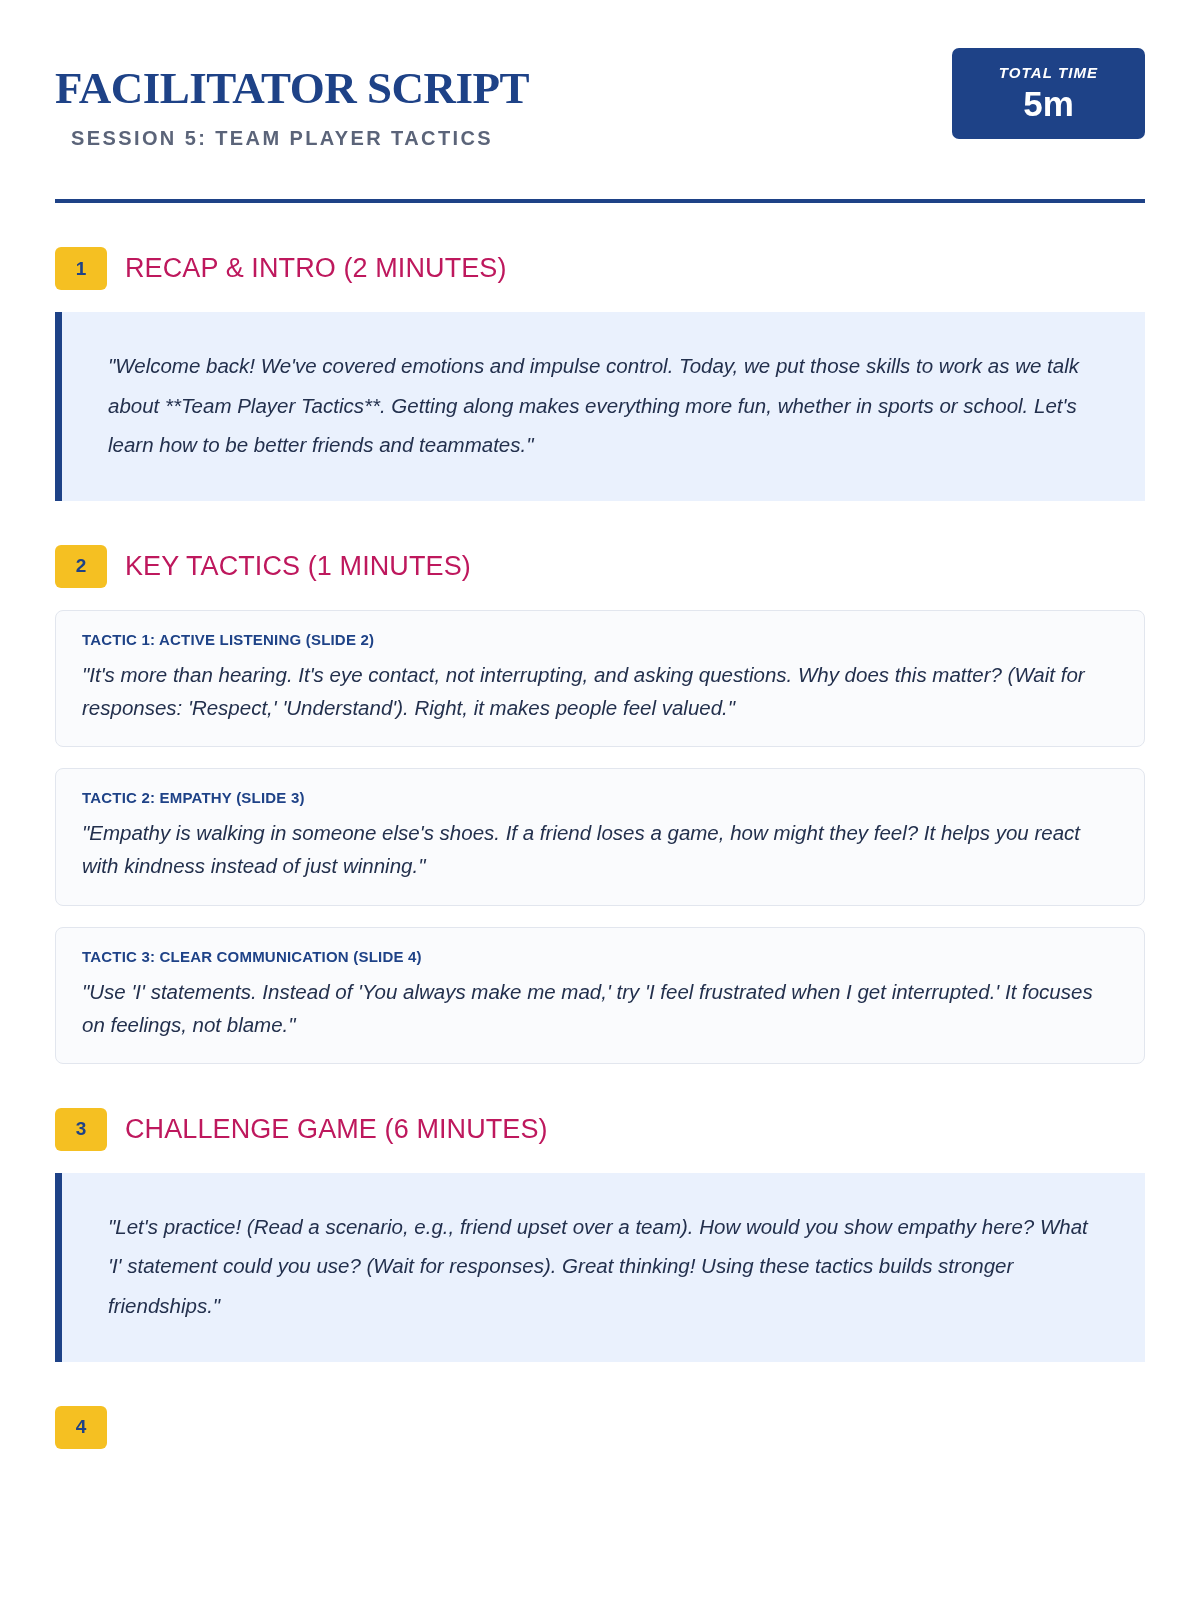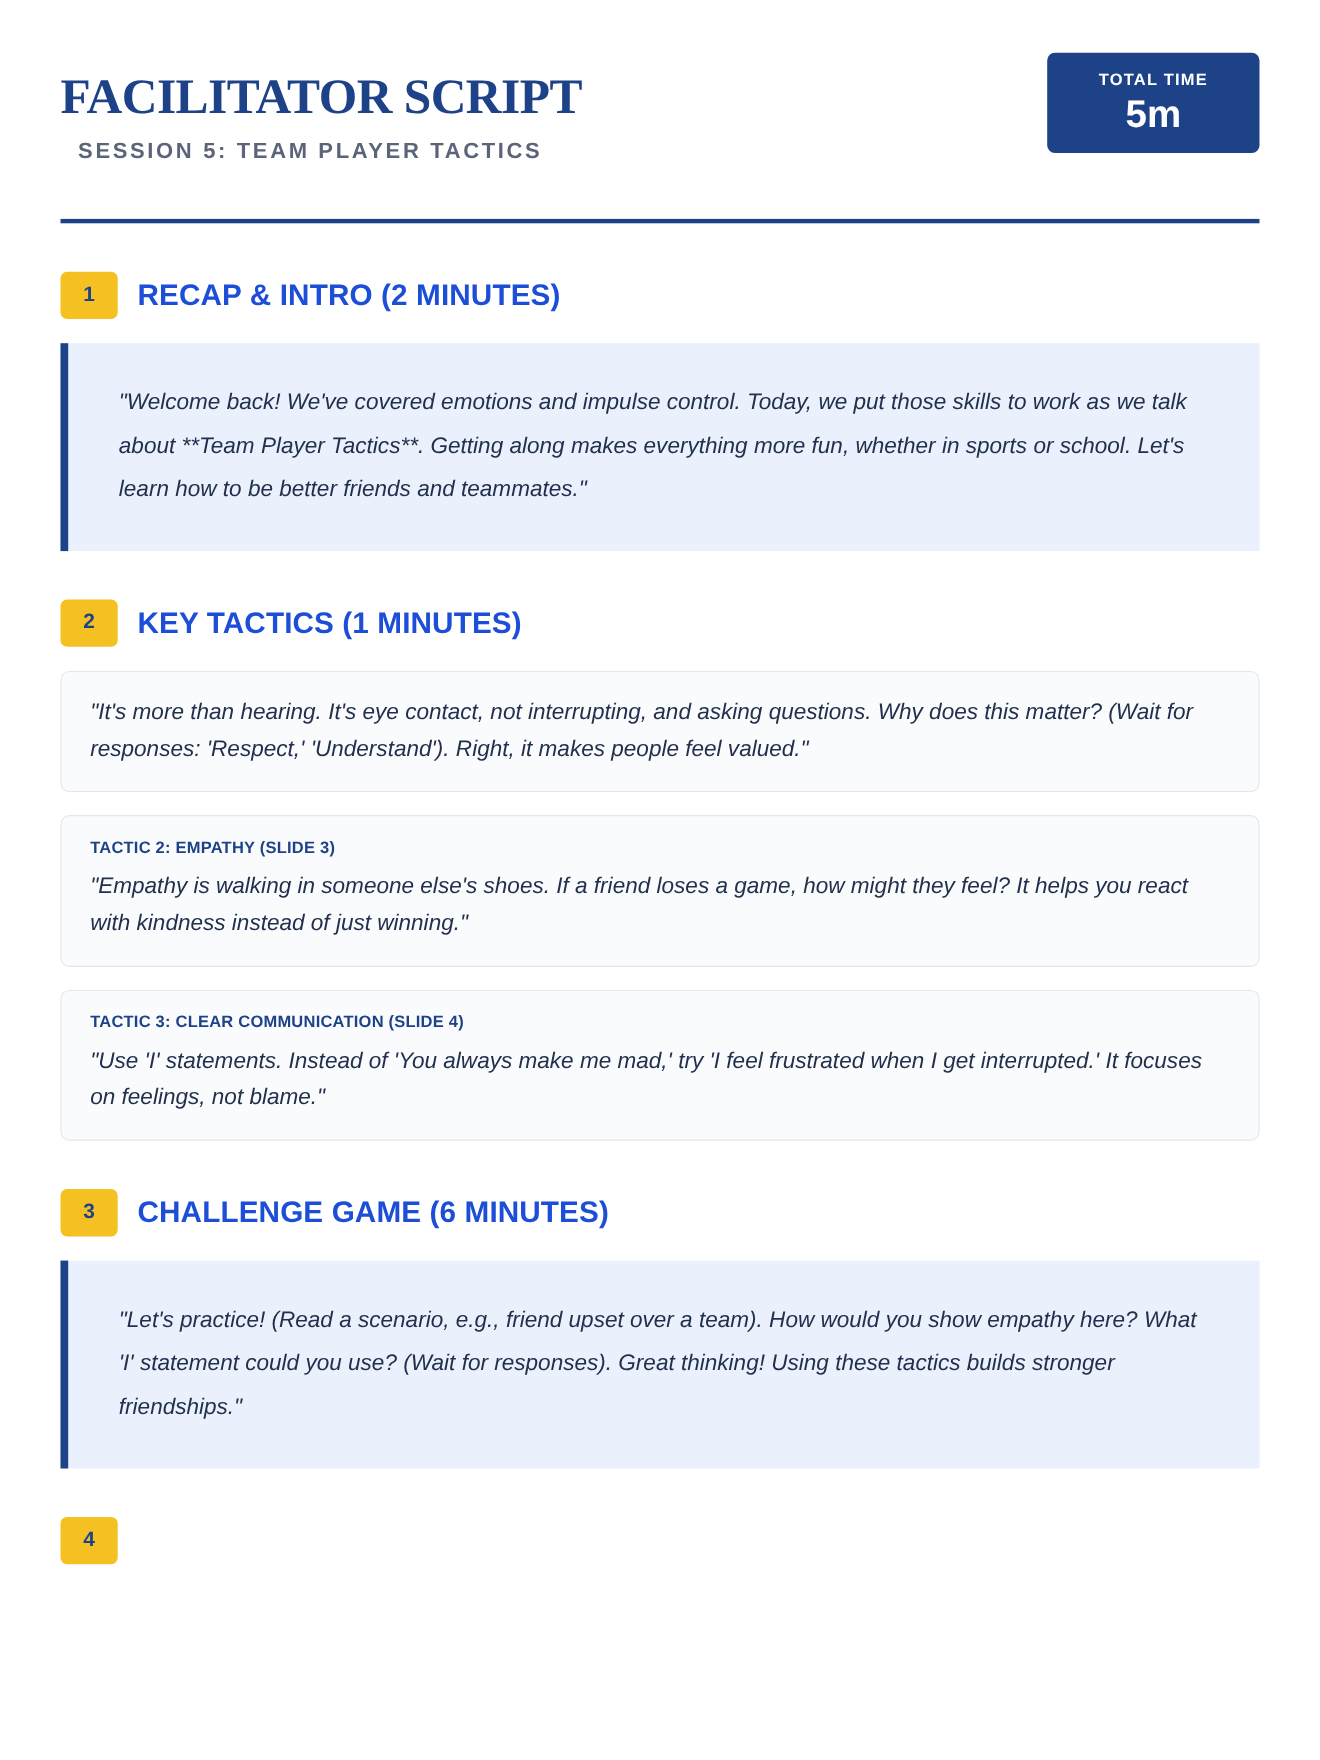"TOTAL TIME" .time-label { font-style: none -> italic }
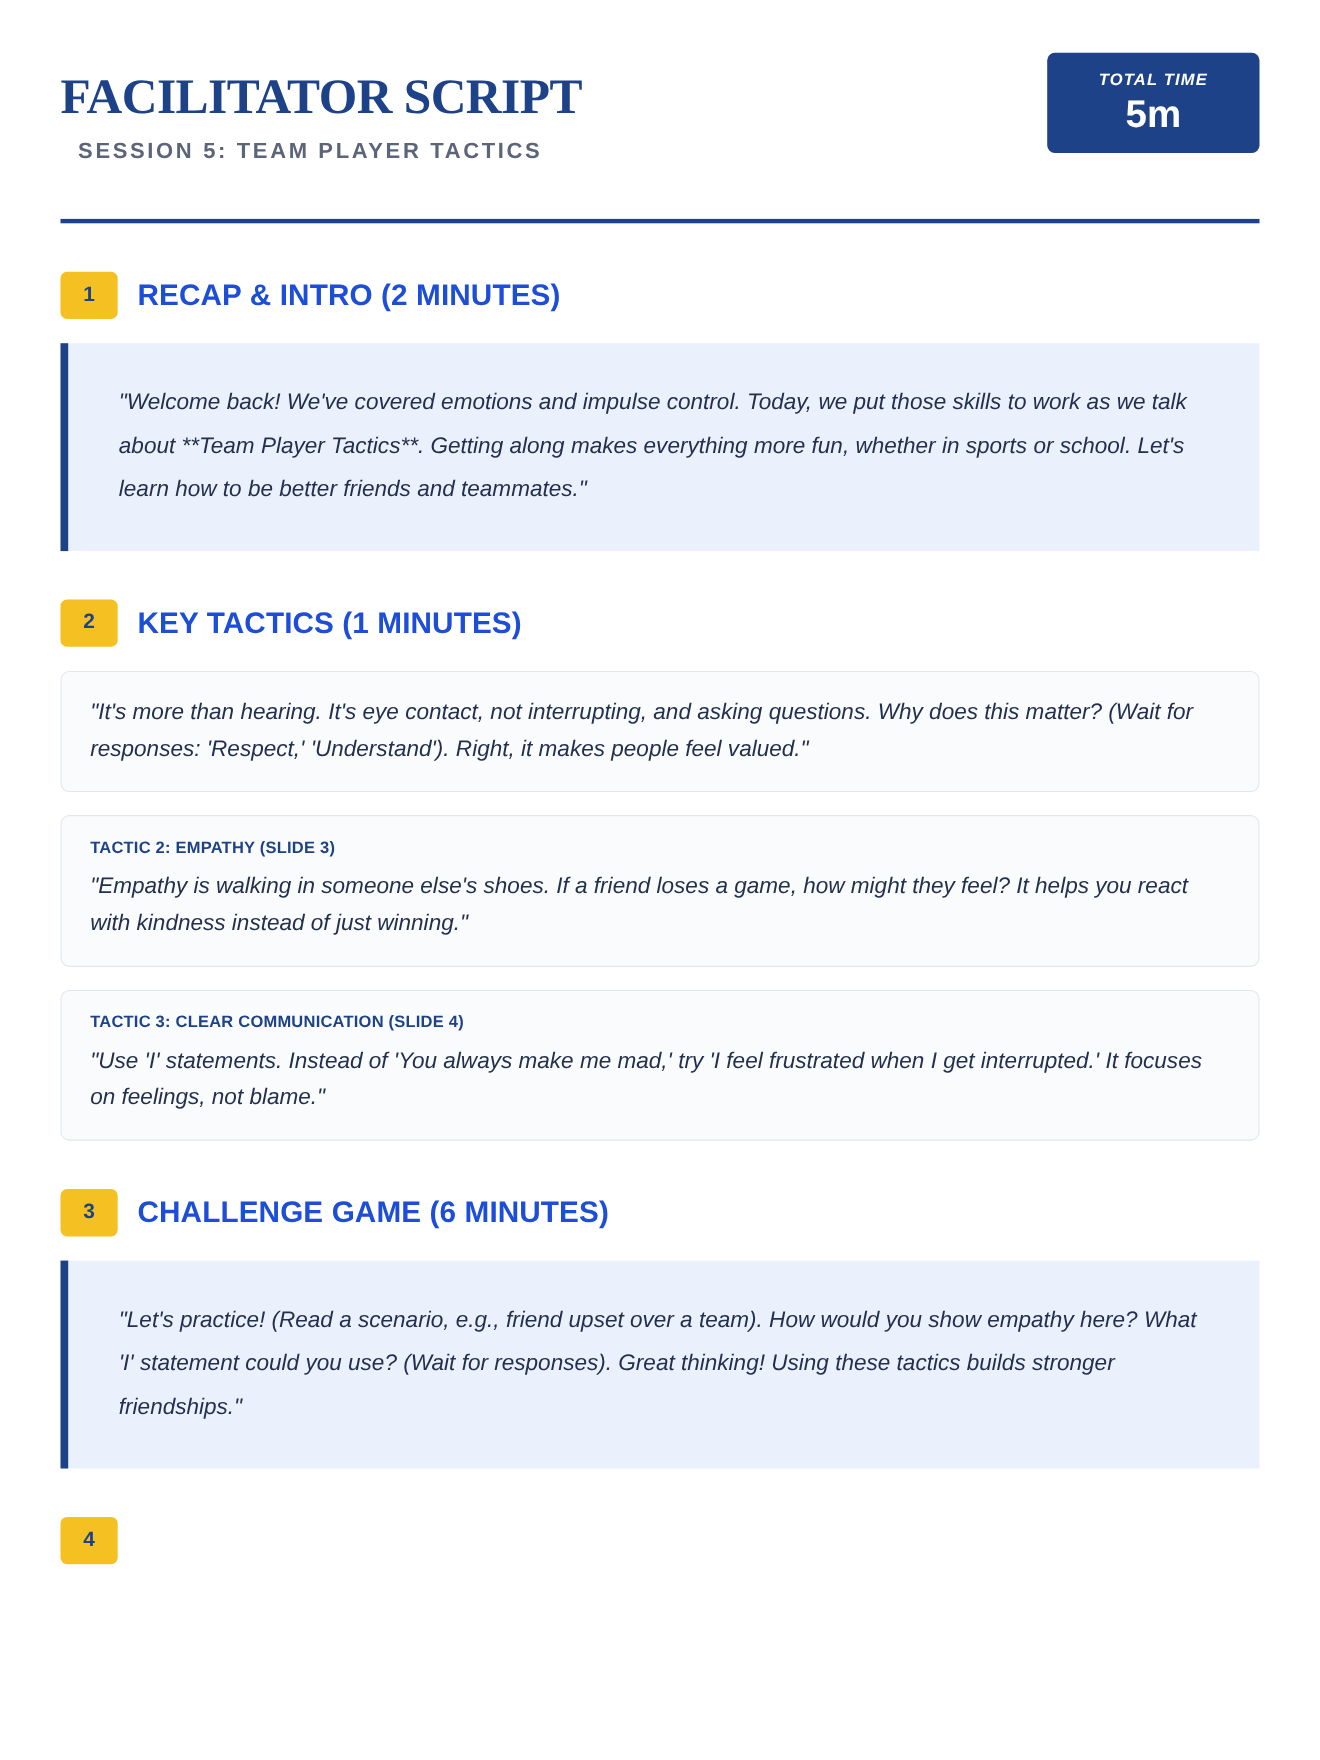"RECAP & INTRO (2 MINUTES)" .section-title { color: #1d4ed8 -> #be185d; font-weight: bold -> normal }
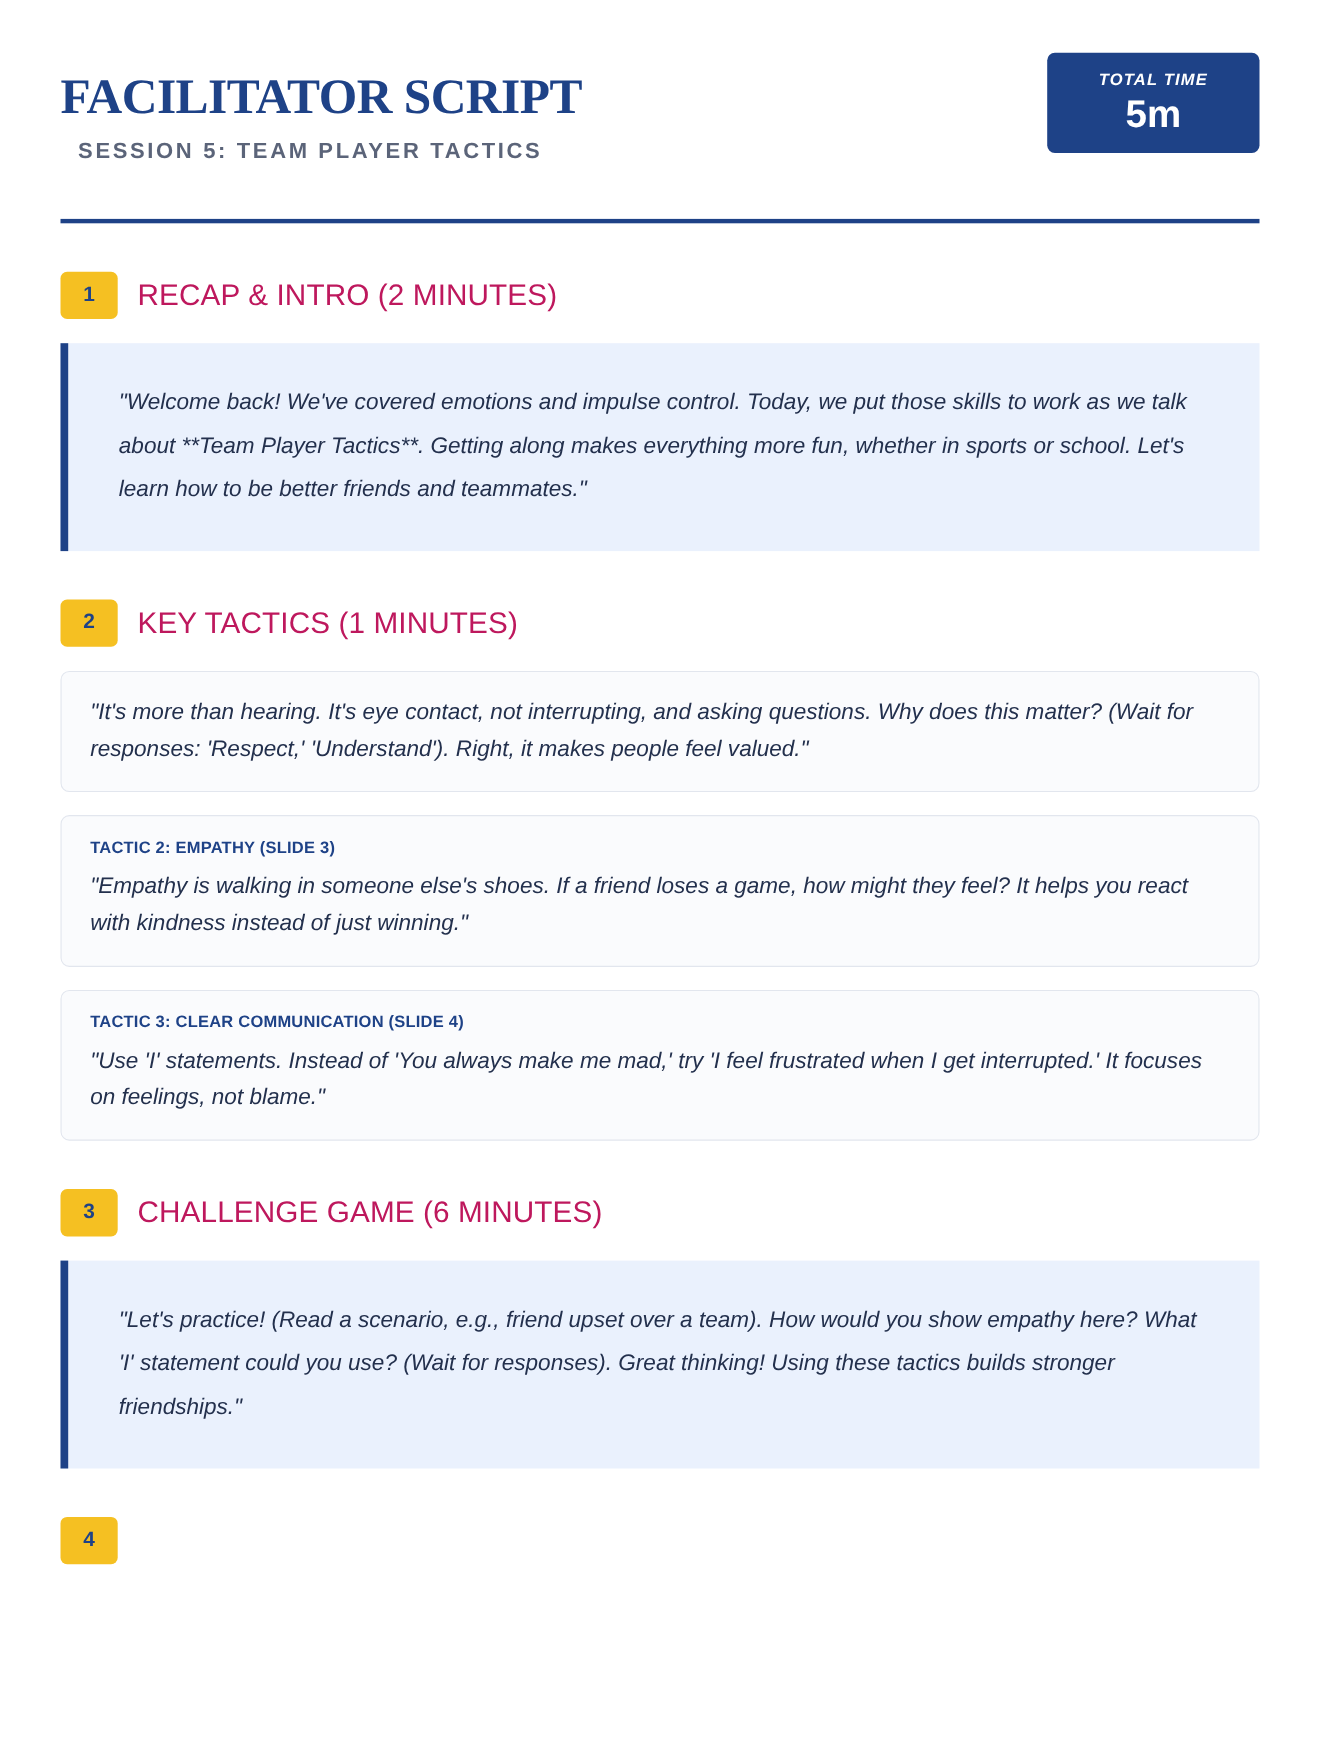"TACTIC 1: ACTIVE LISTENING (SLIDE" div.card-title { html: none -> <div>TACTIC 1: ACTIVE LISTENING (SLIDE 2)</div> }
